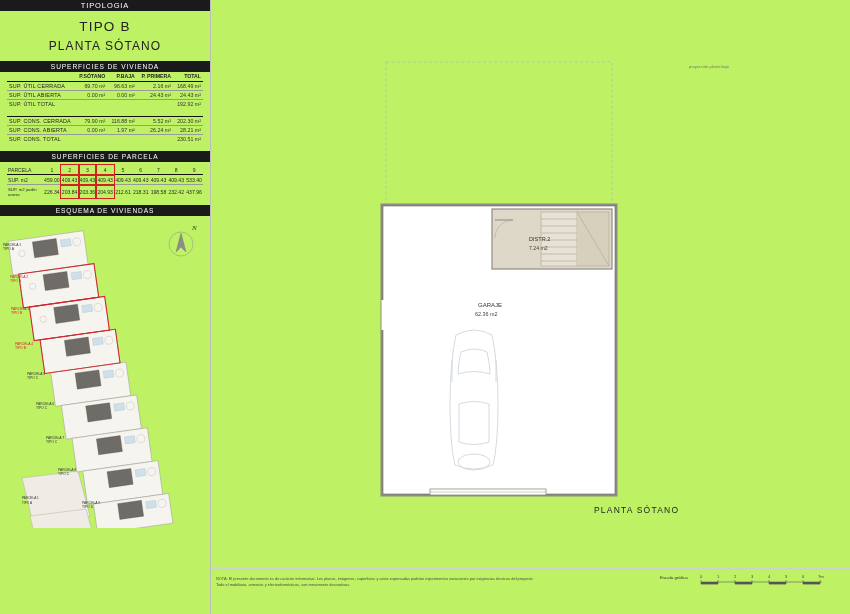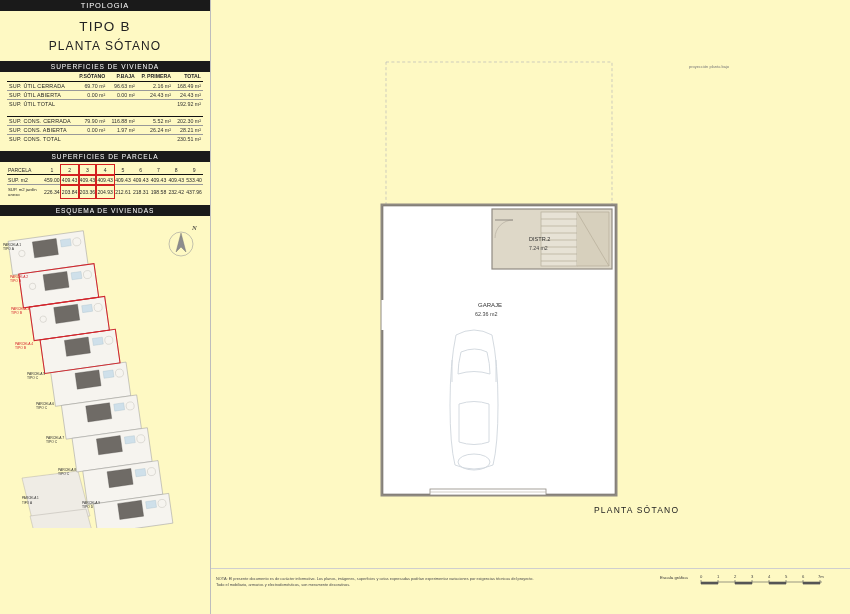"TIPOLOGIA" .sheet { background: #fef9c3 -> #bef264 }
